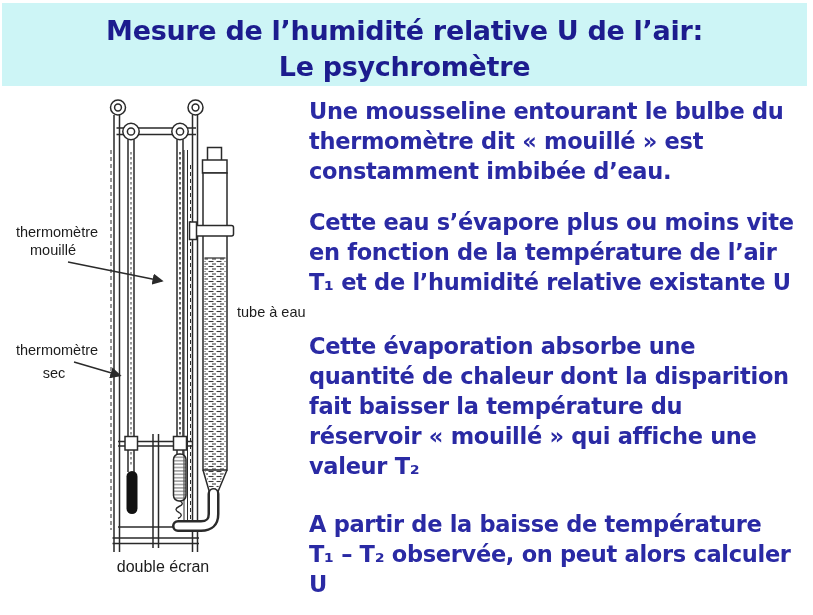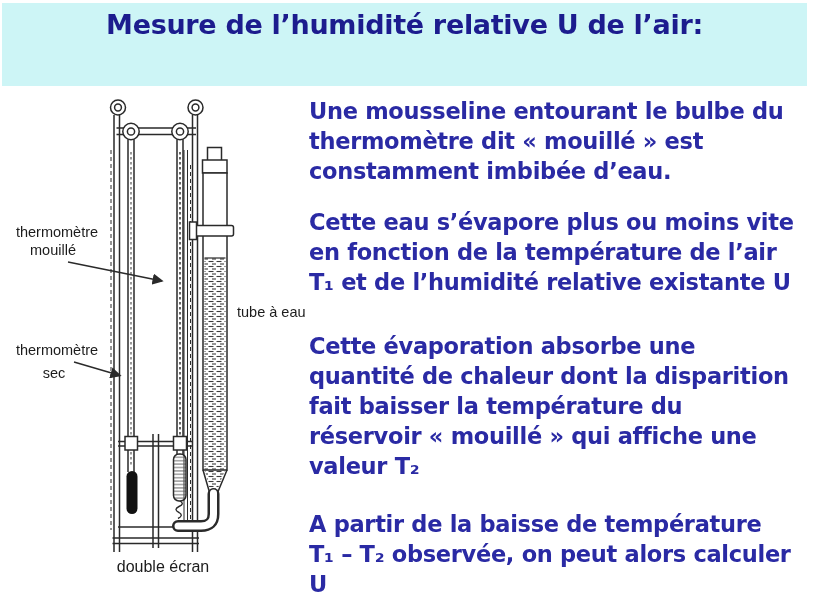"Mesure de l’humidité relative U" .header { padding-top: 4px -> 10px }
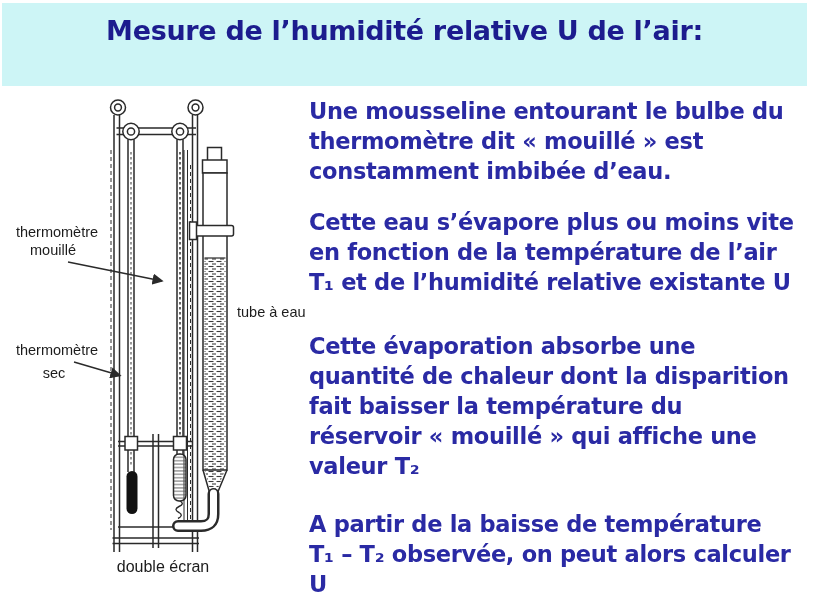"Le psychromètre" div { html: none -> <div>Le psychromètre</div> }
